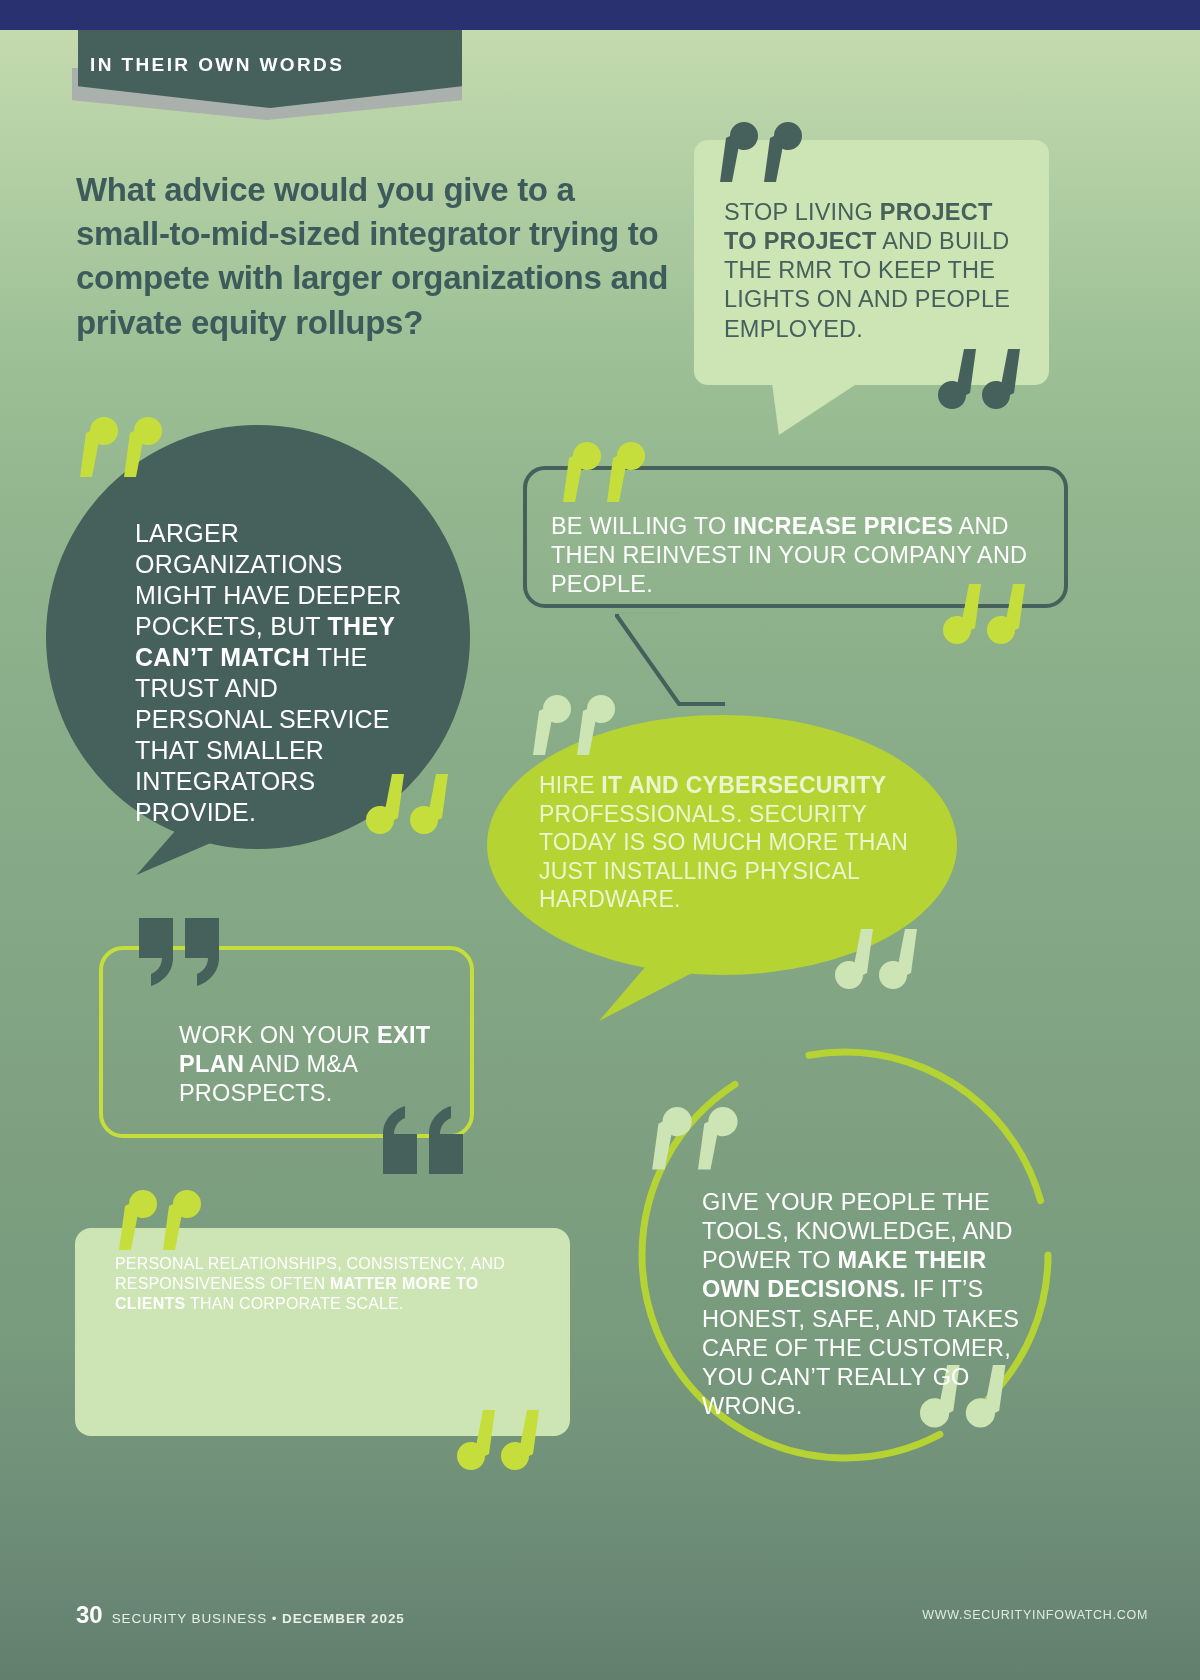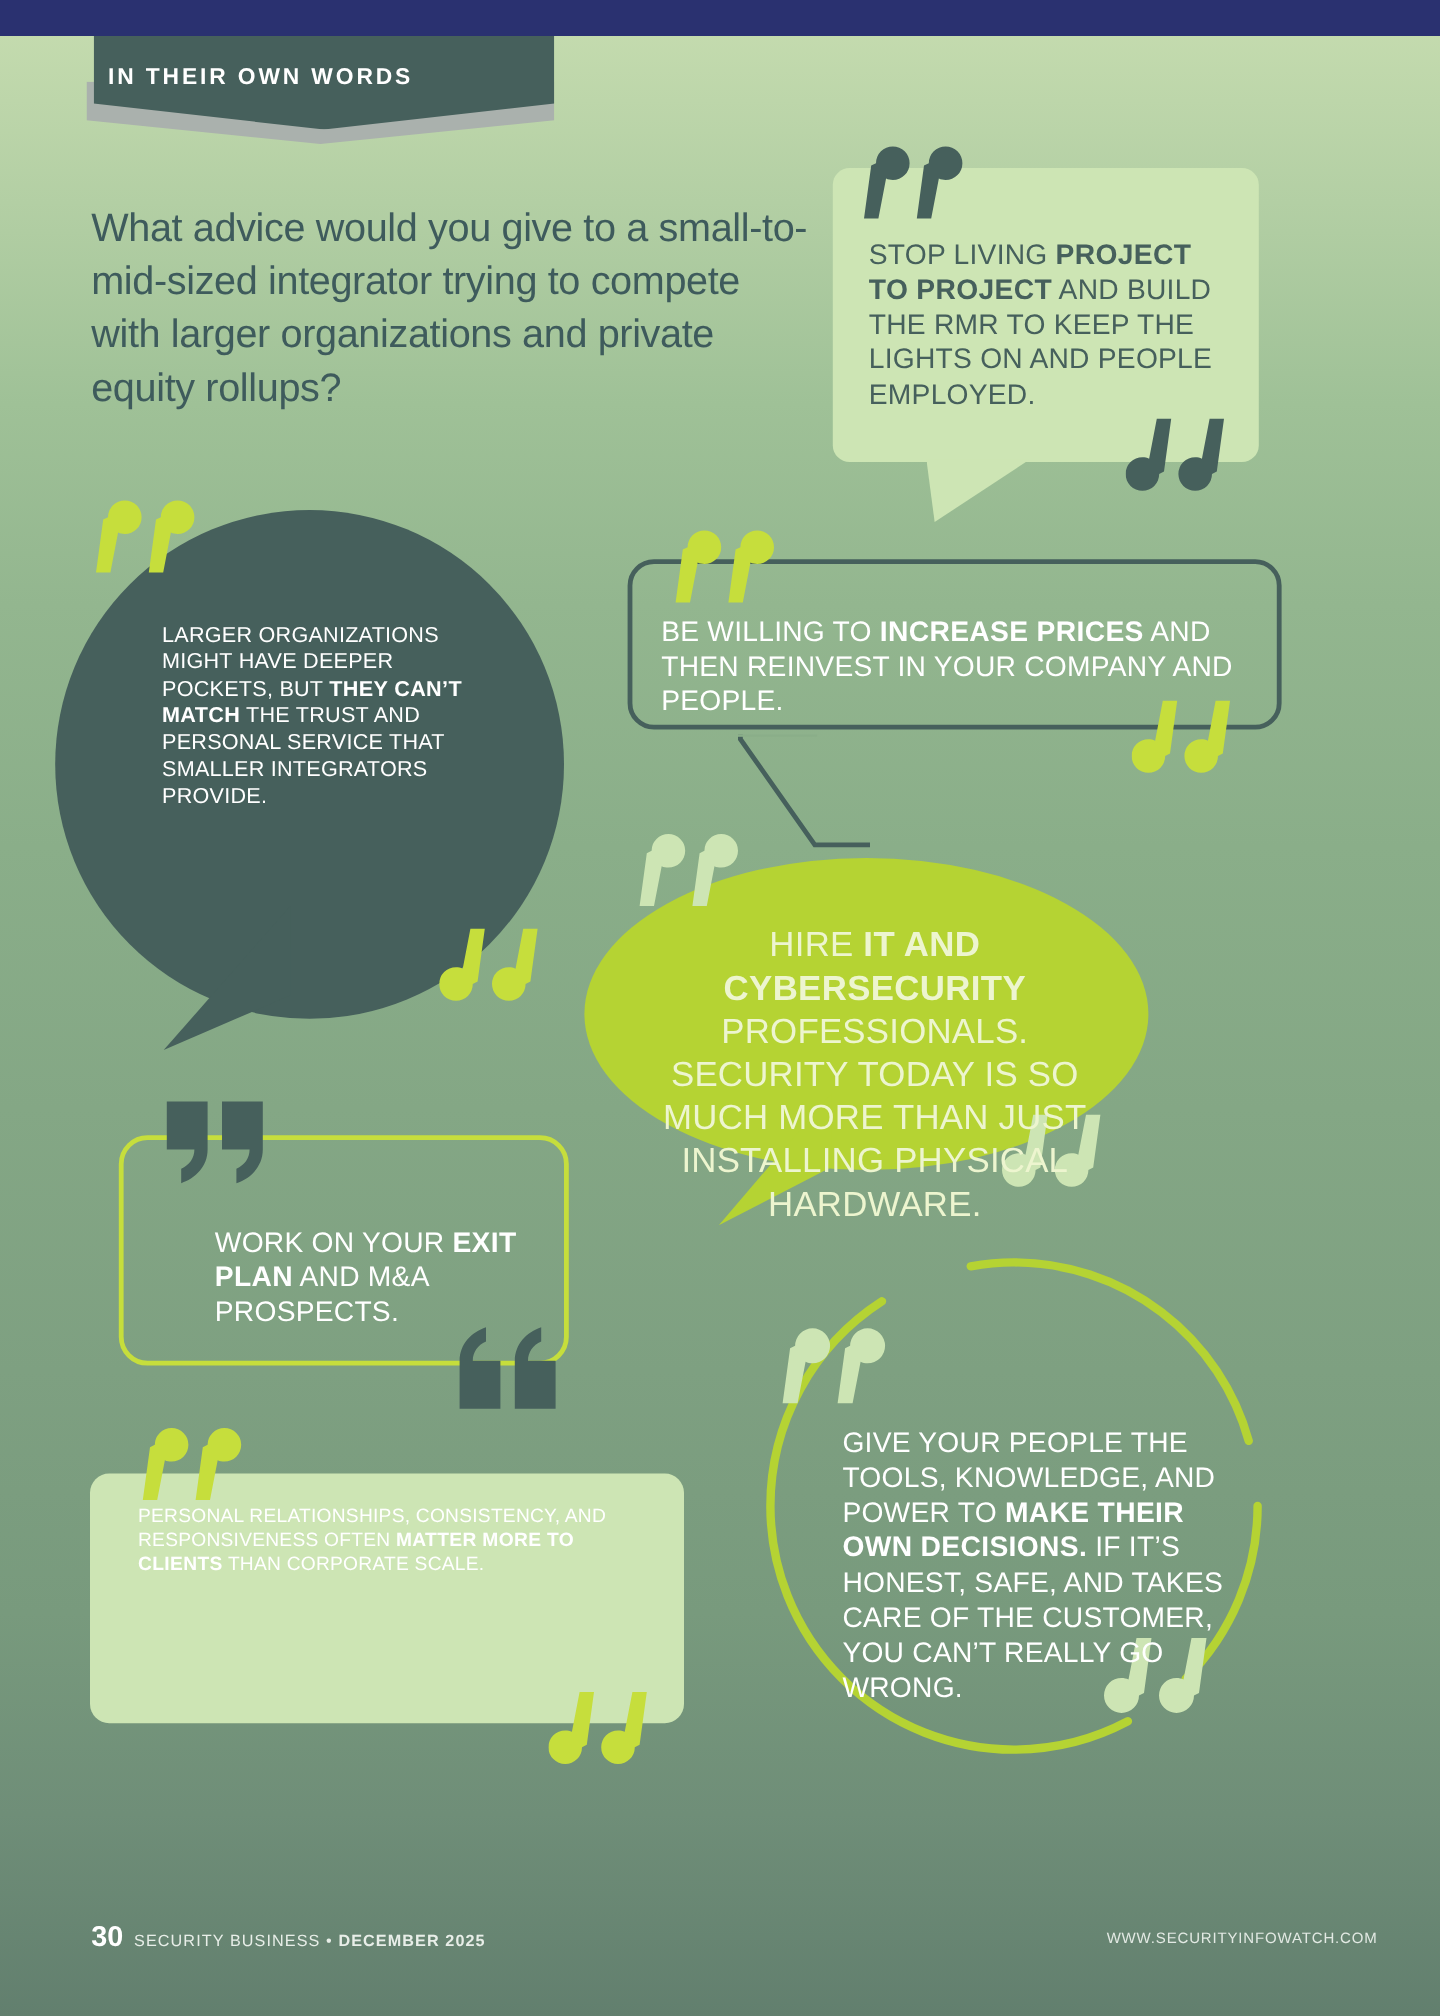"What advice would you give" #question { font-weight: normal -> bold }
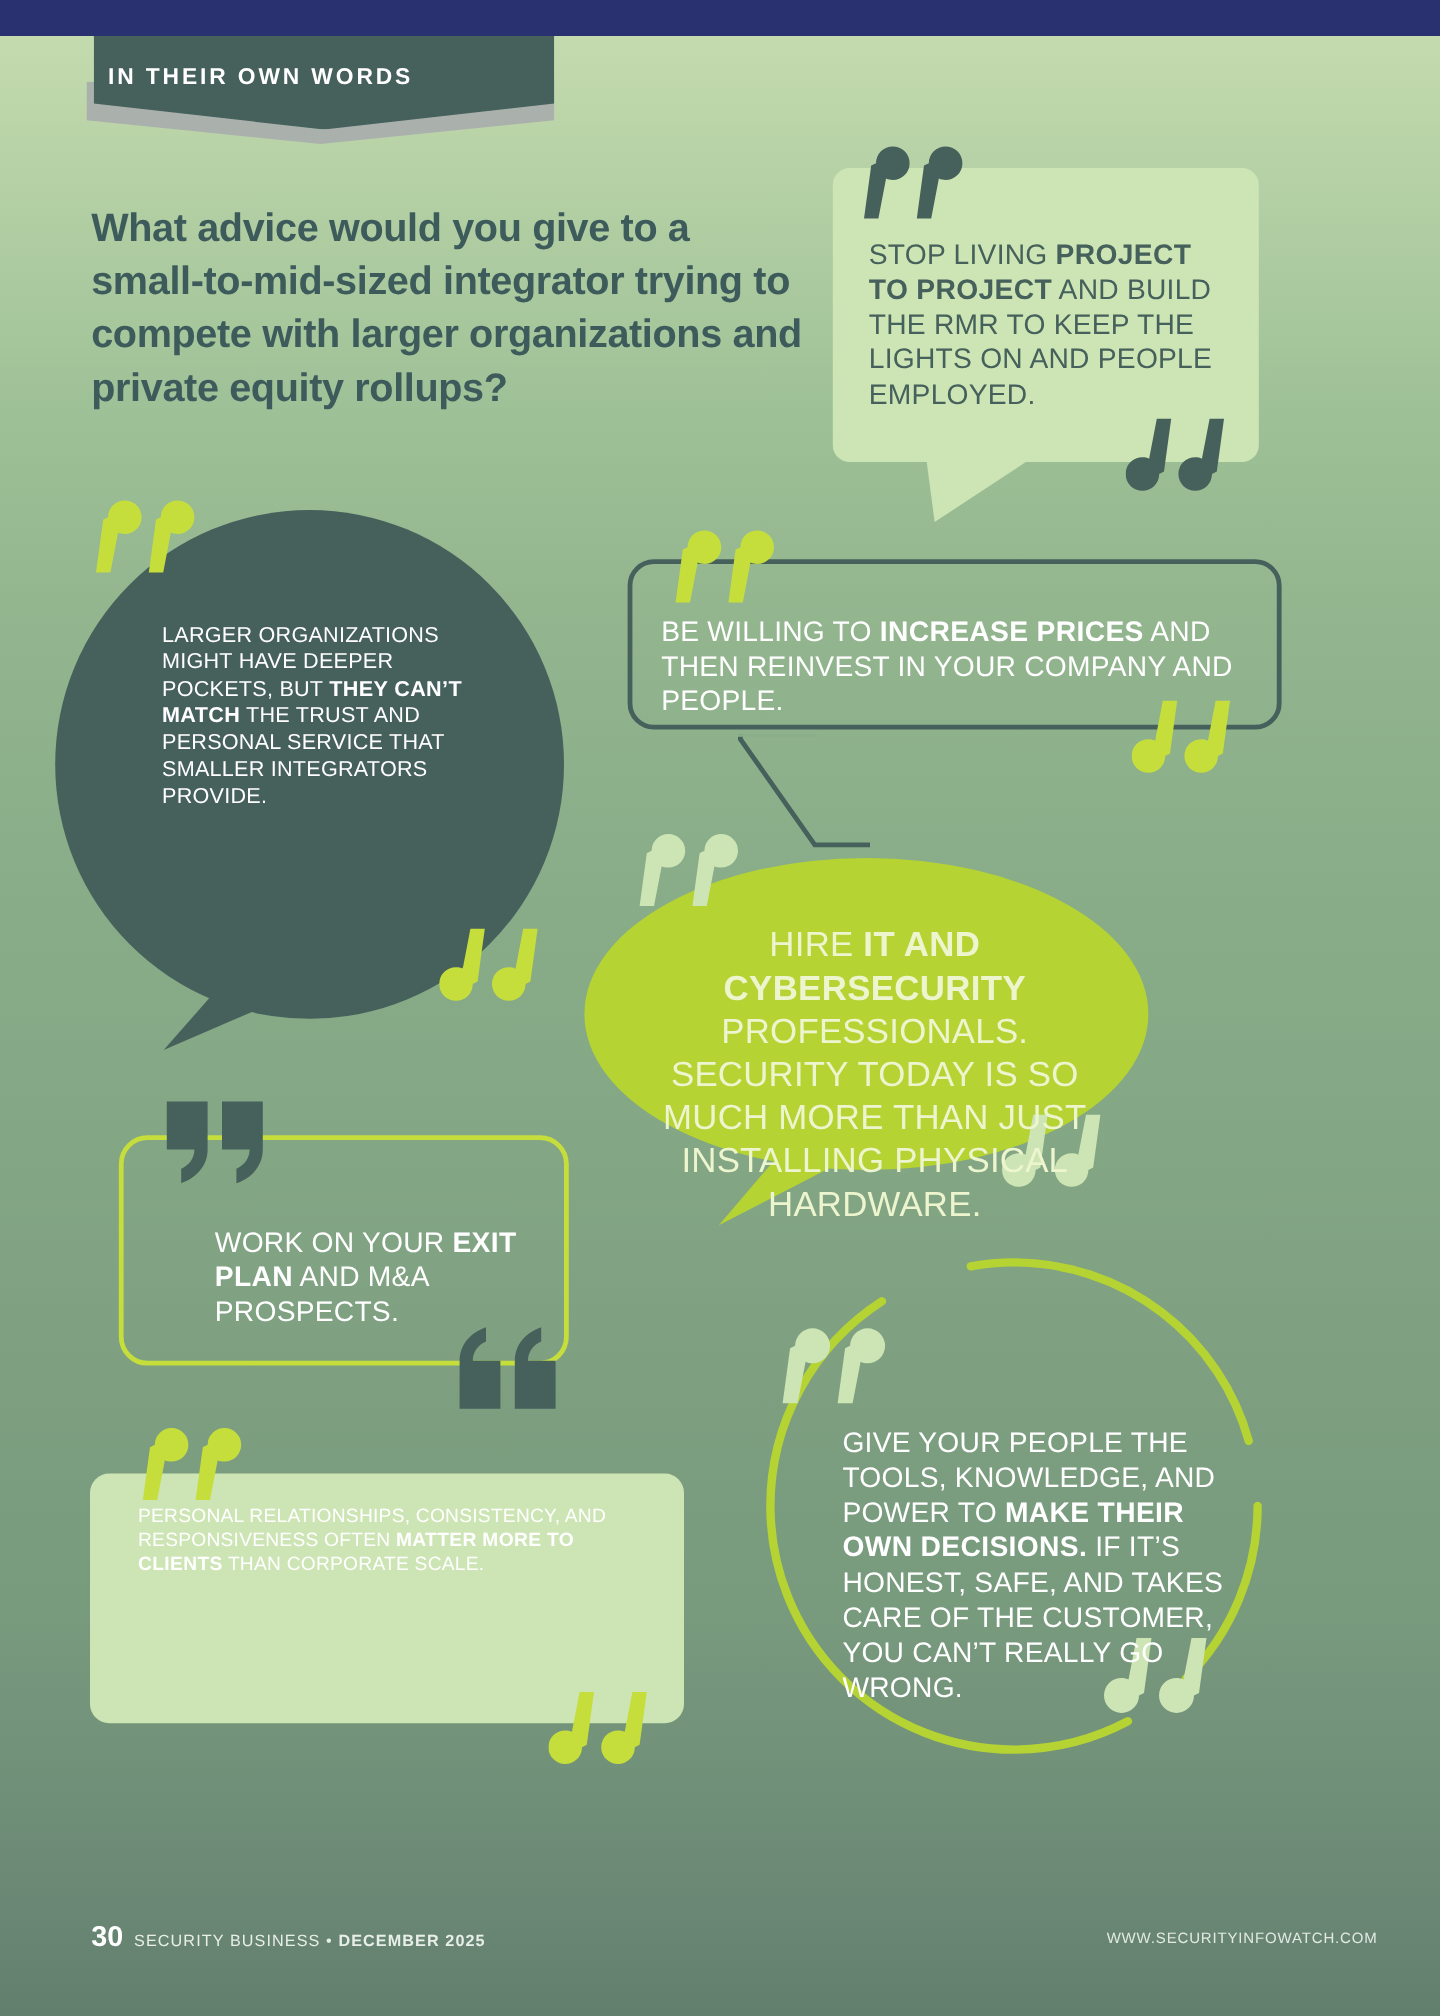"LARGER ORGANIZATIONS MIGHT HAVE DEEPER" #b2 .qtext { font-size: 18px -> 25px }
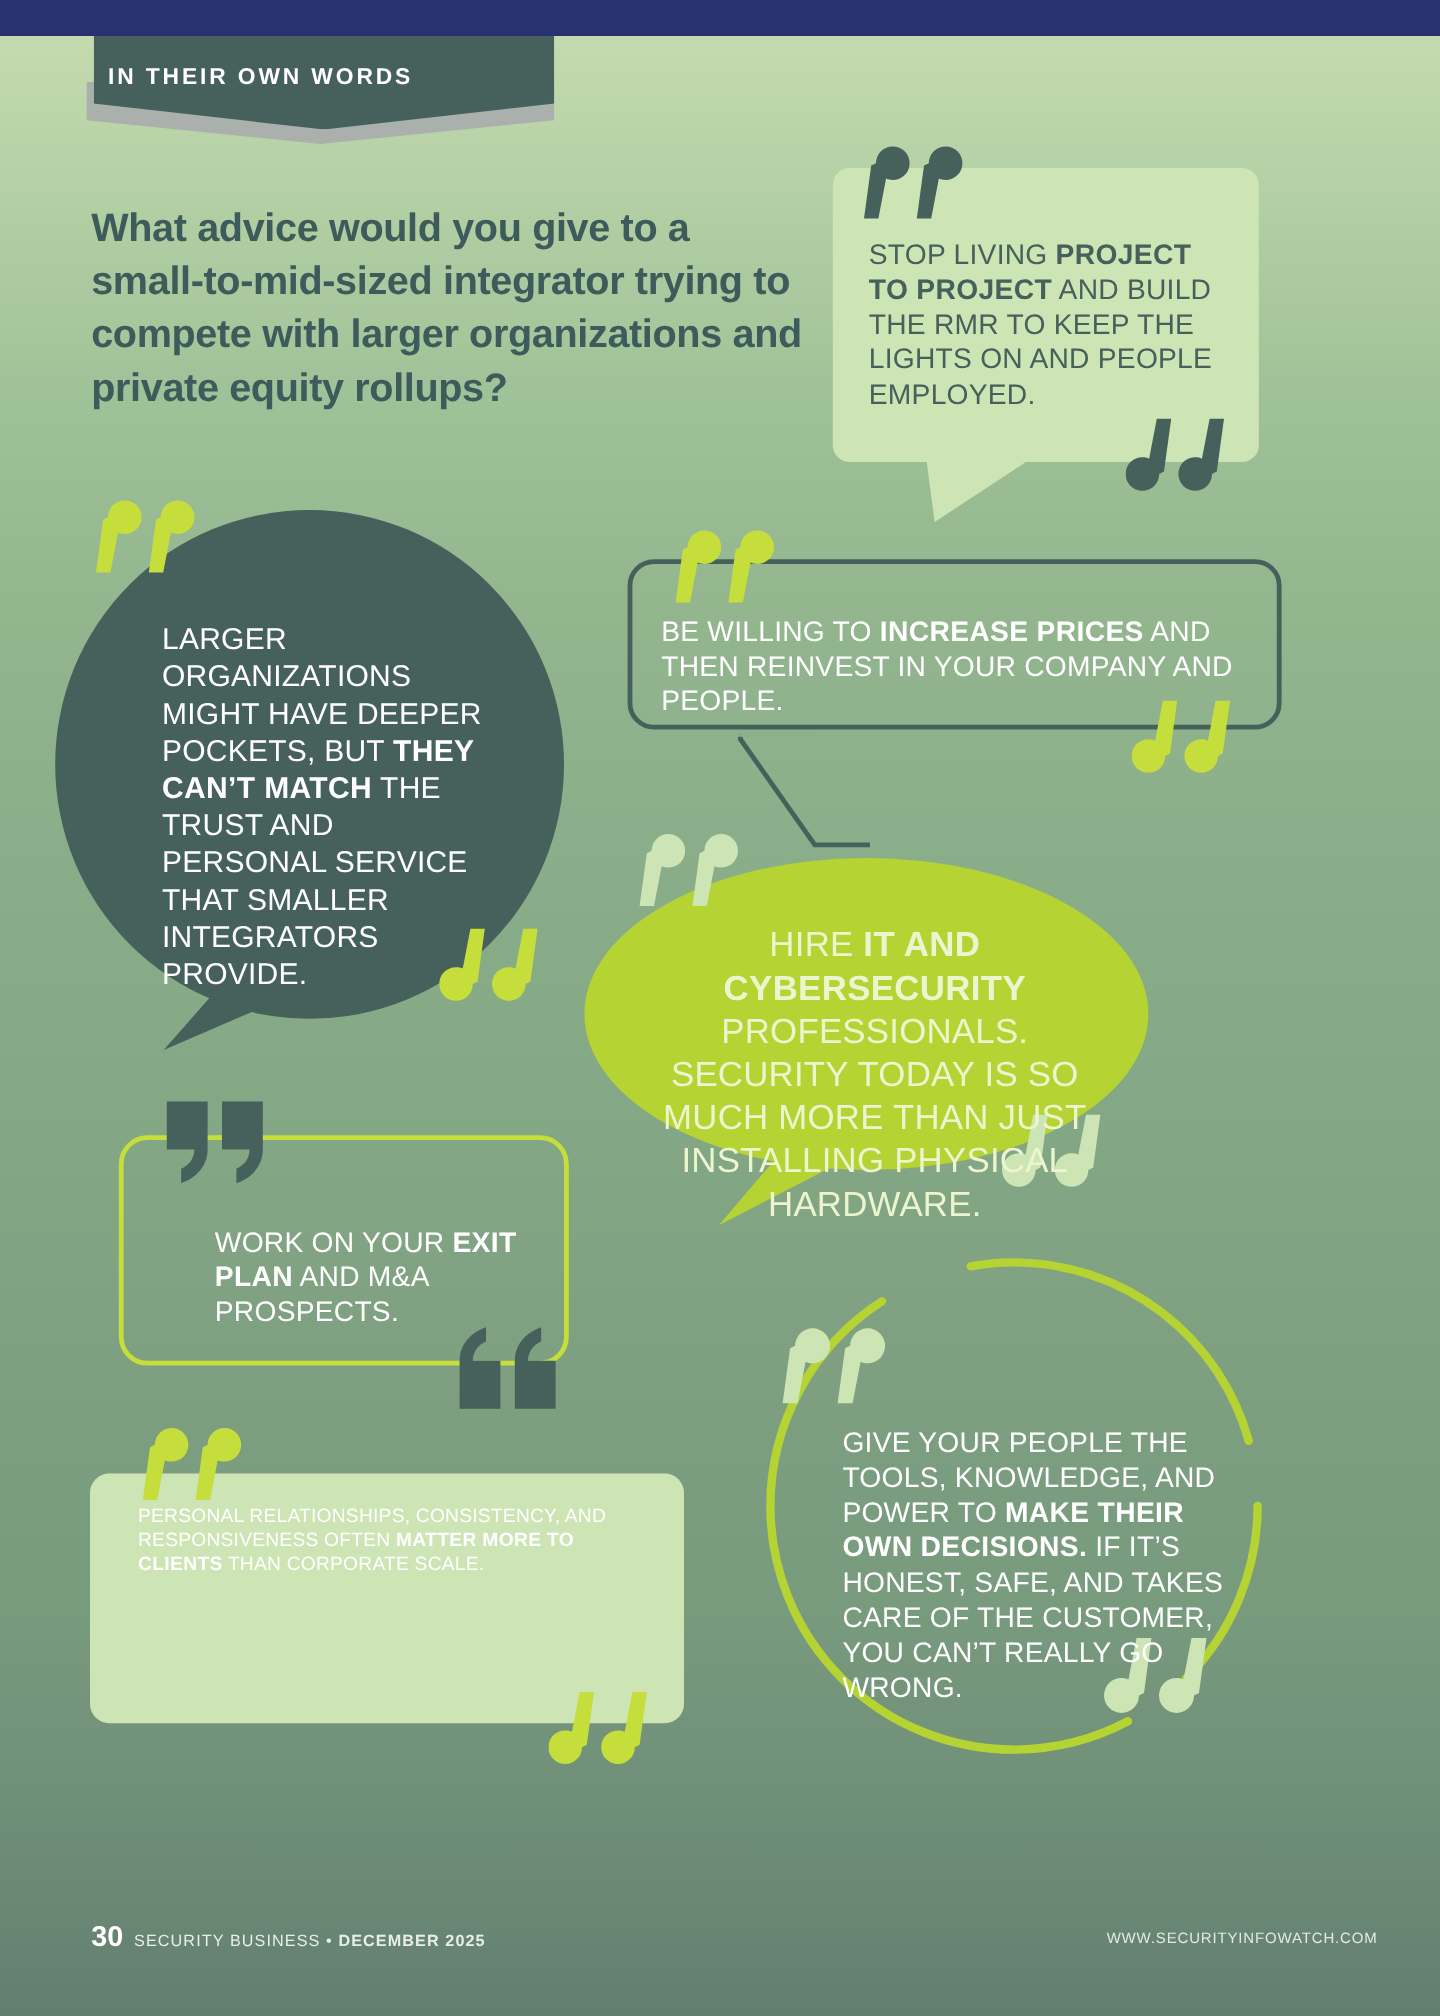"HIRE IT AND CYBERSECURITY PROFESSIONALS." #b4 .qtext { font-size: 29px -> 23px; text-align: center -> none }
